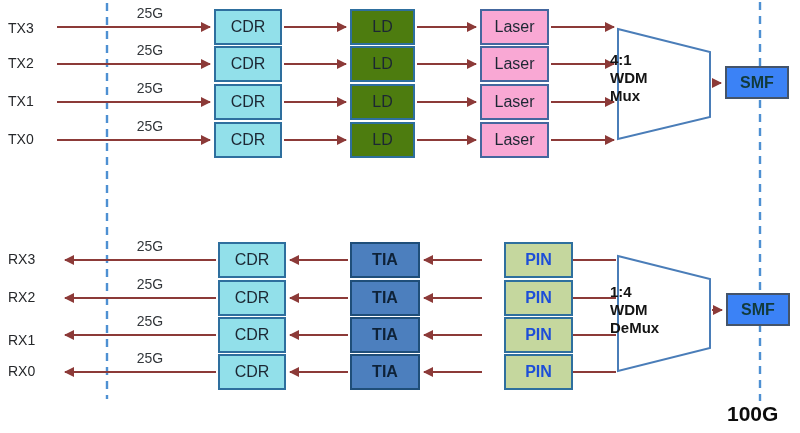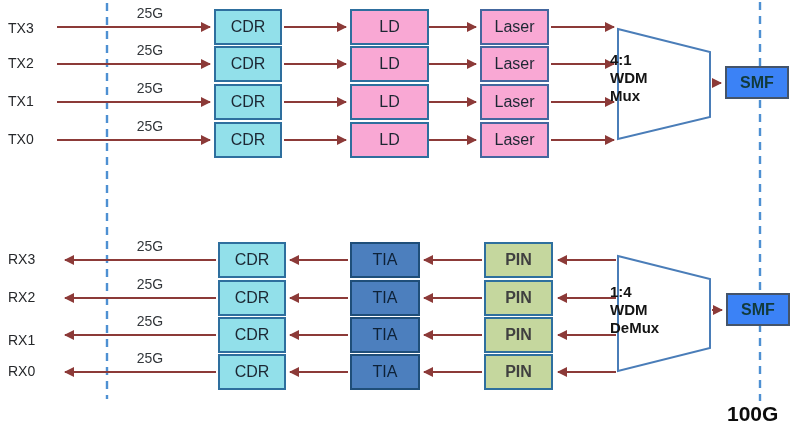"LD" .ld { background: #f9a8d4 -> #4d7c0f; width: 79px -> 65px }
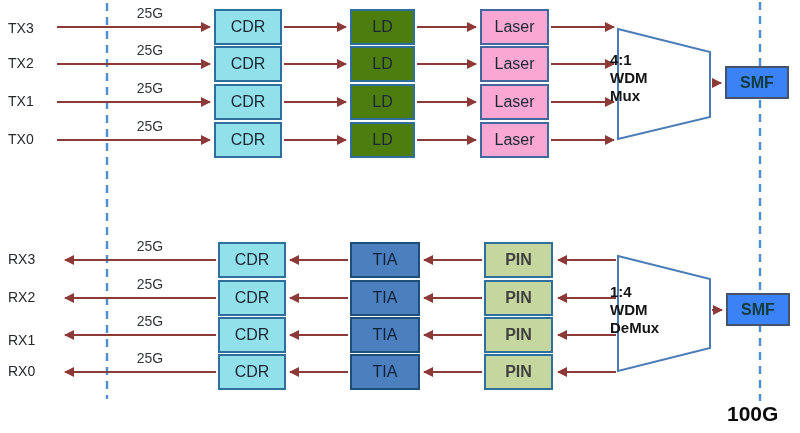"TIA" .tia { font-weight: normal -> bold }
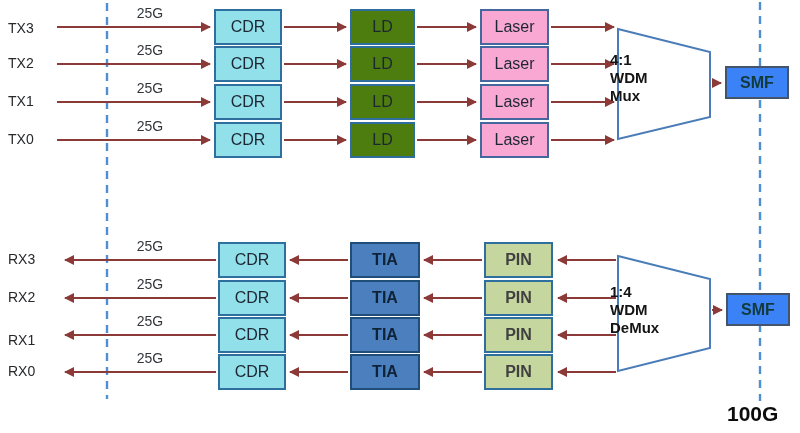"PIN" .pin { color: #404040 -> #1d4ed8; margin-left: none -> 20px }
